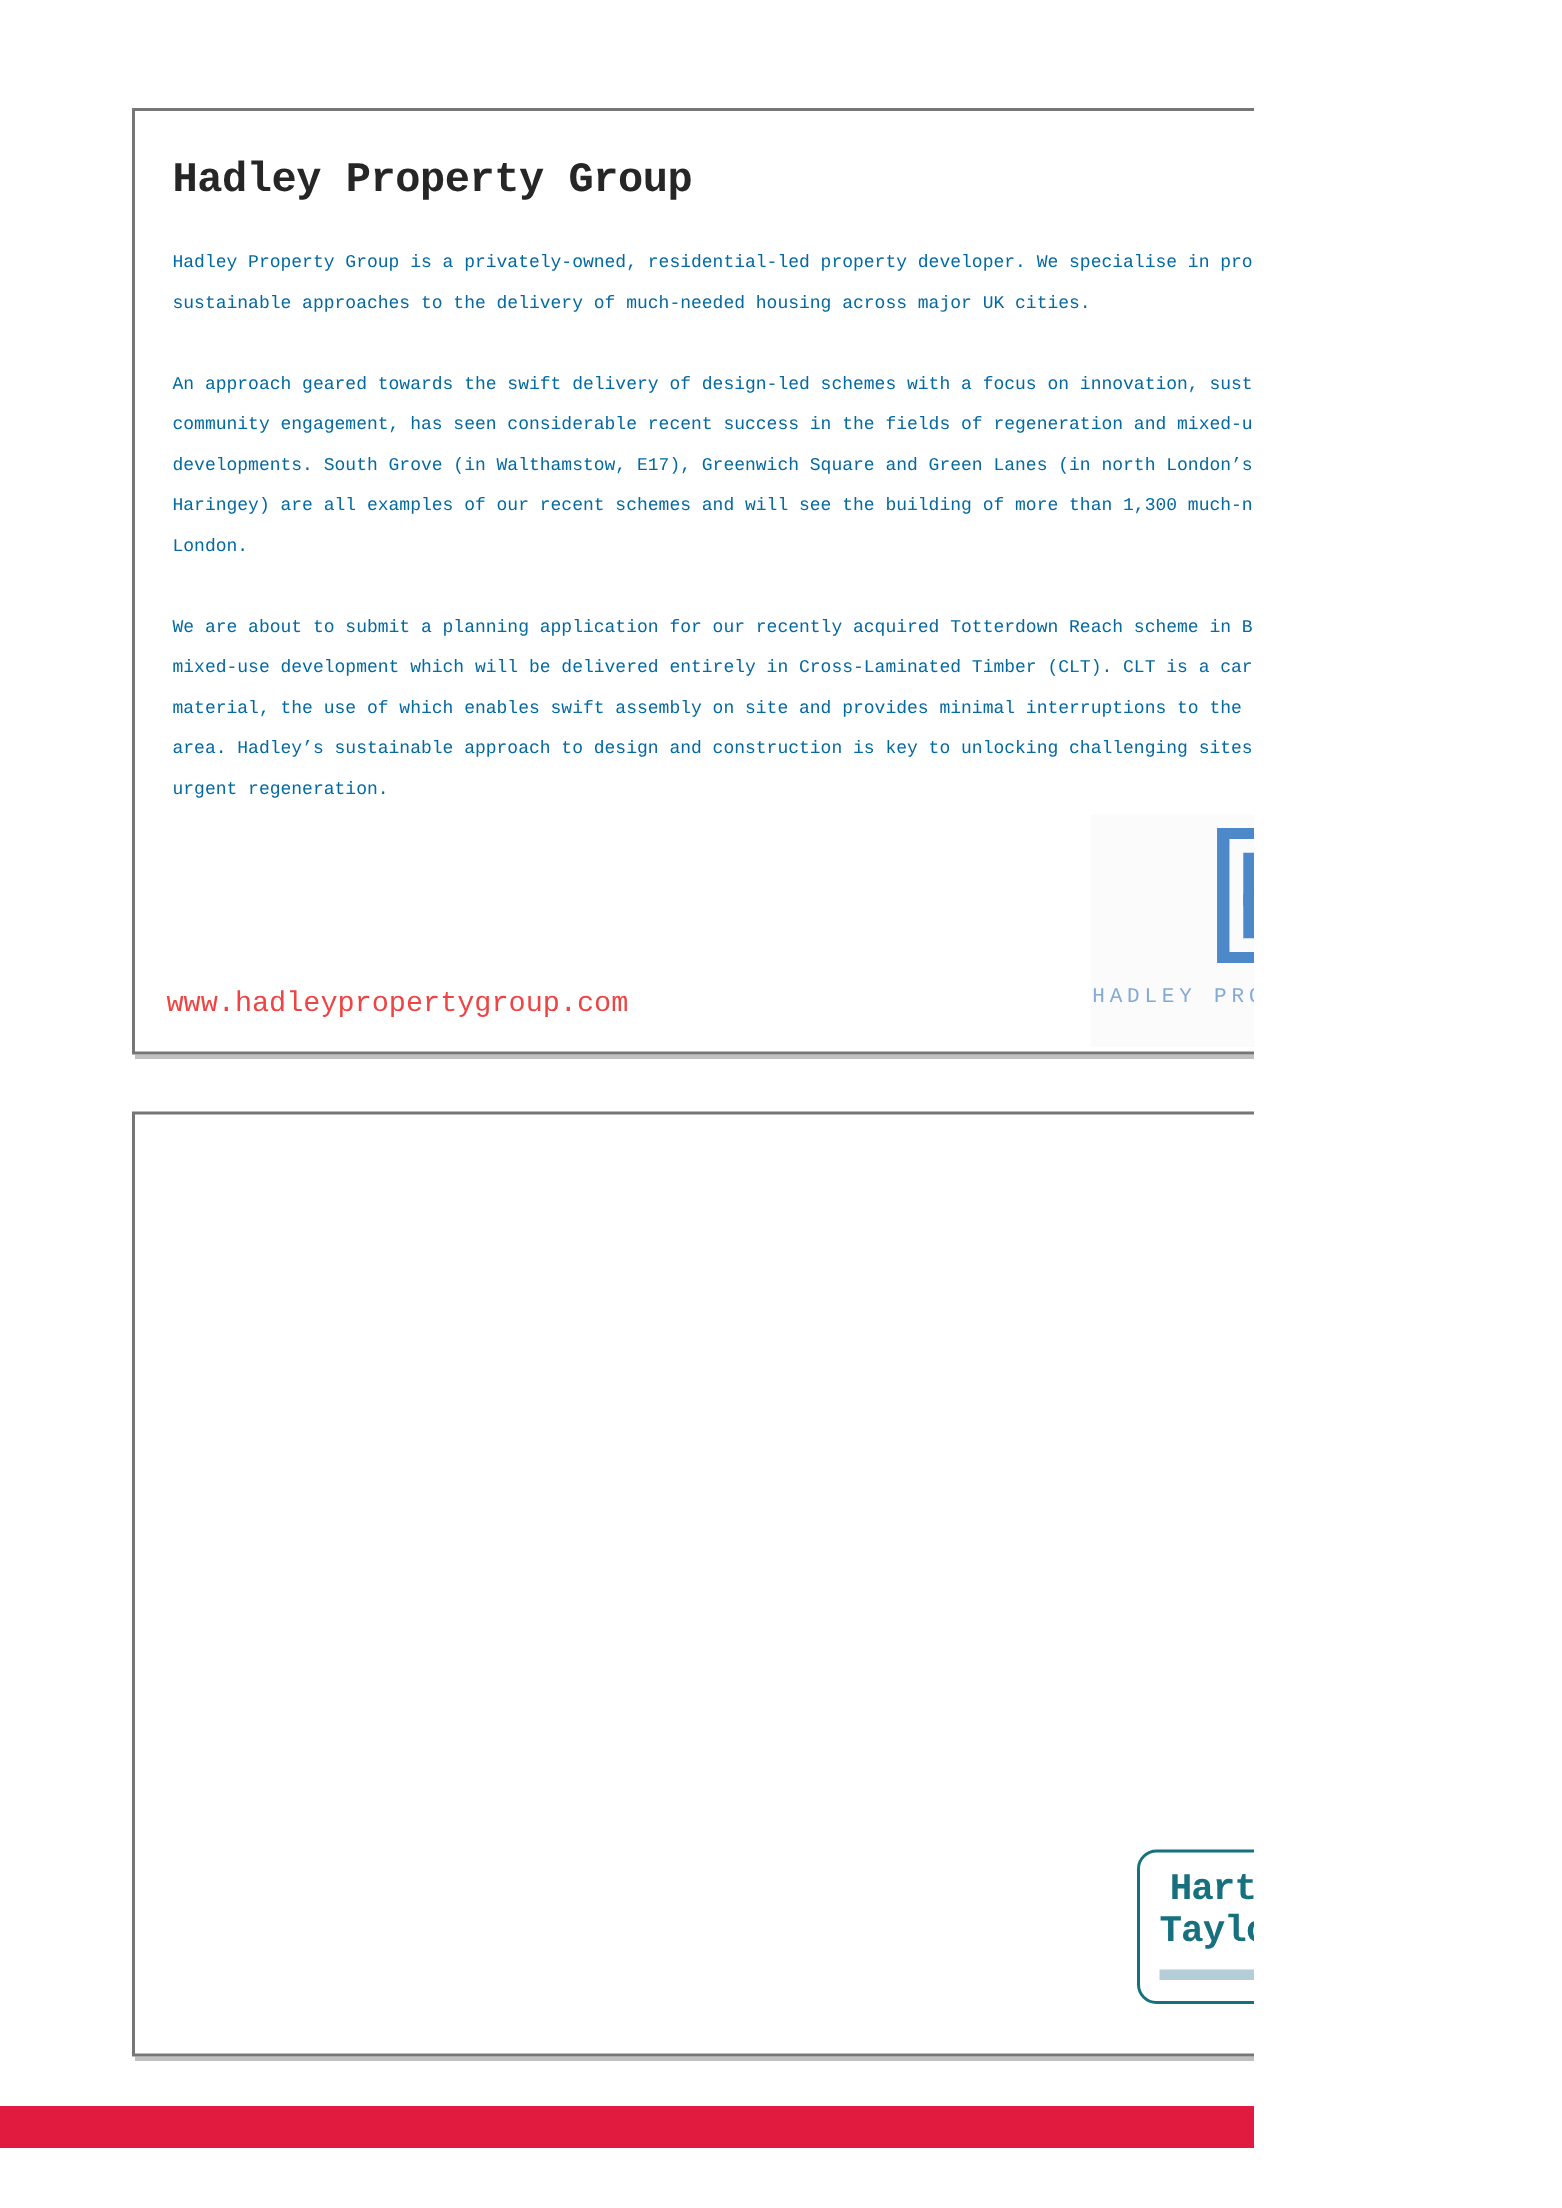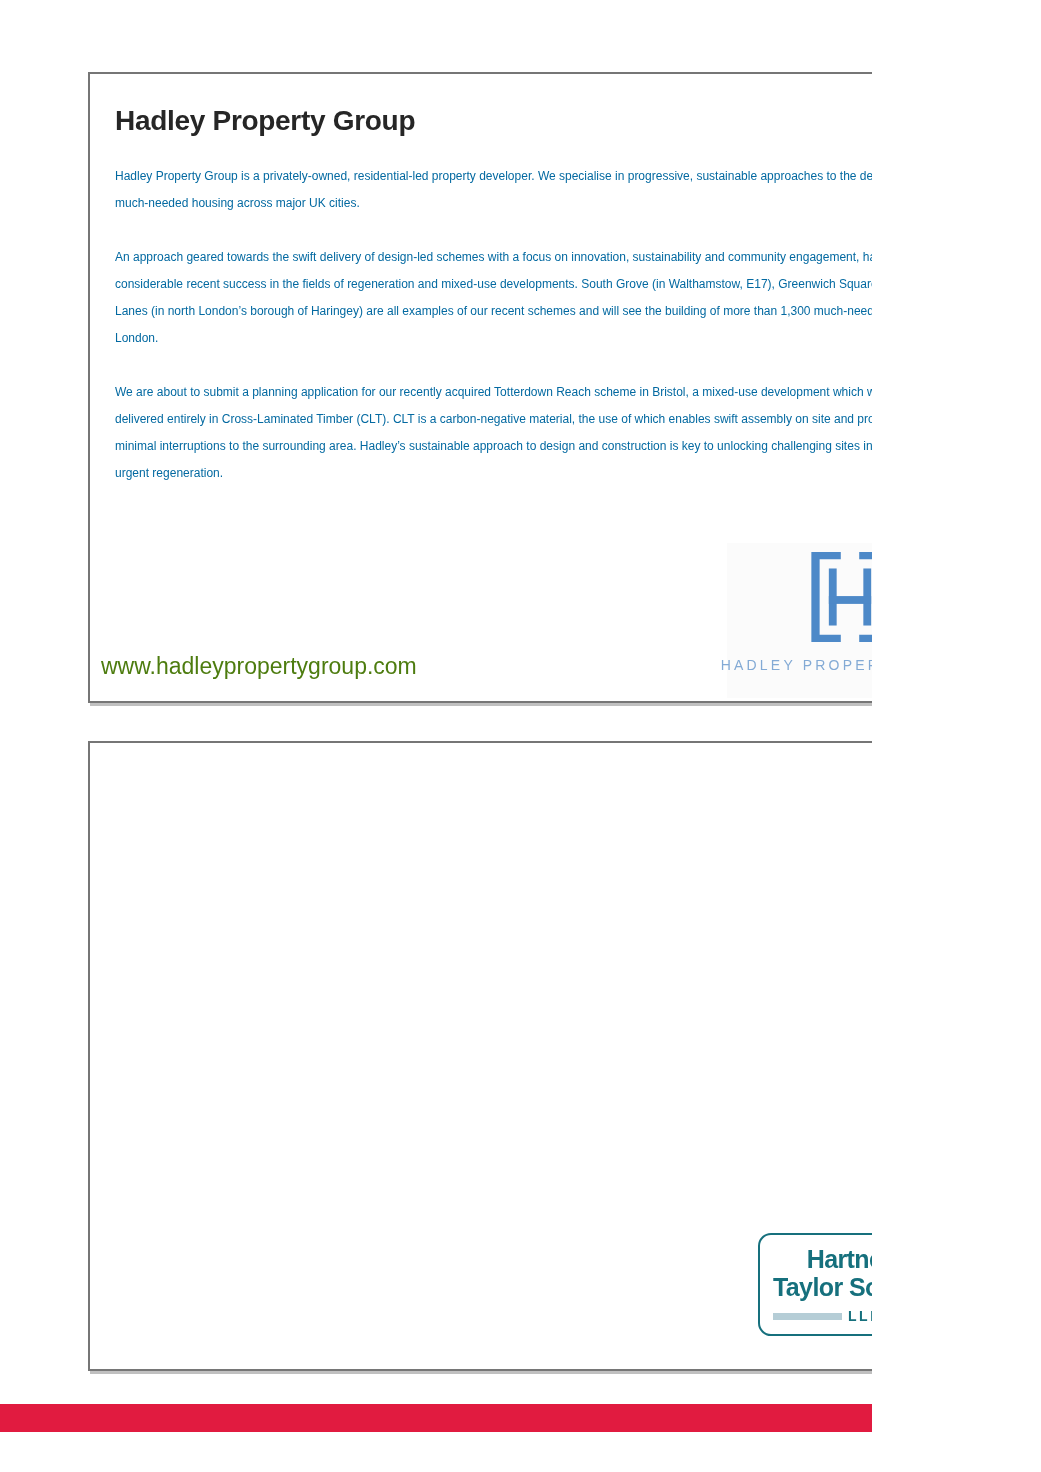"Hadley Property Group" .page { font-family: Liberation Sans, sans-serif -> Liberation Mono, monospace; padding-left: 36px -> none }
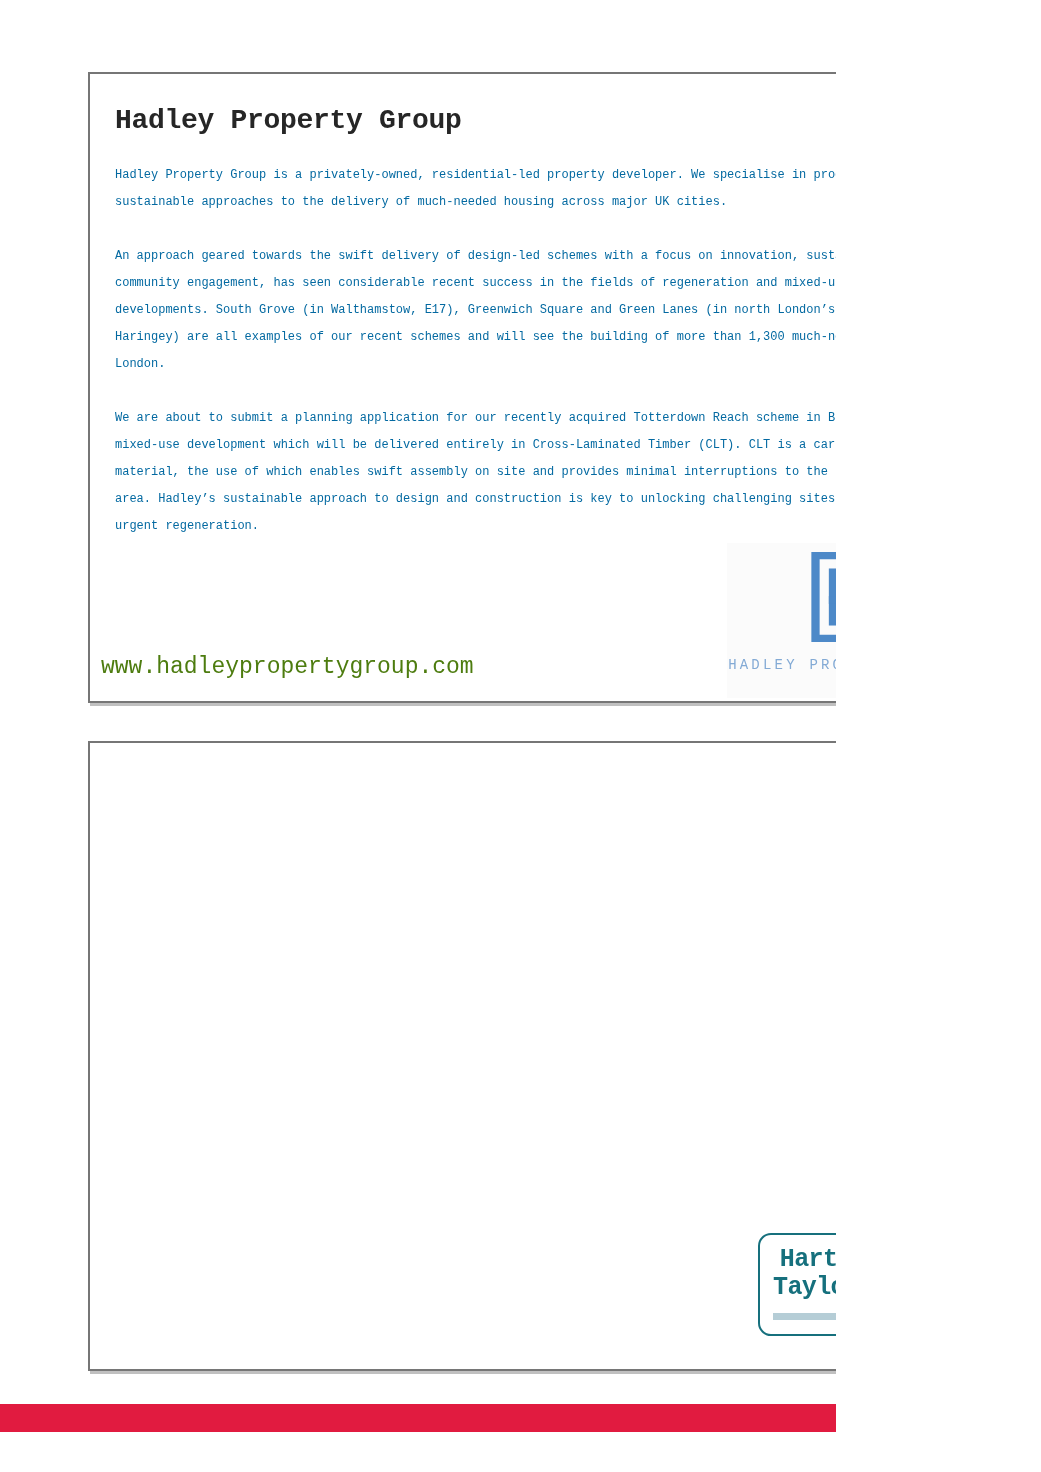"www.hadleypropertygroup.com" .website { color: #4d7c0f -> #ef4444; font-size: 23px -> 19px; left: 11px -> 21px }
